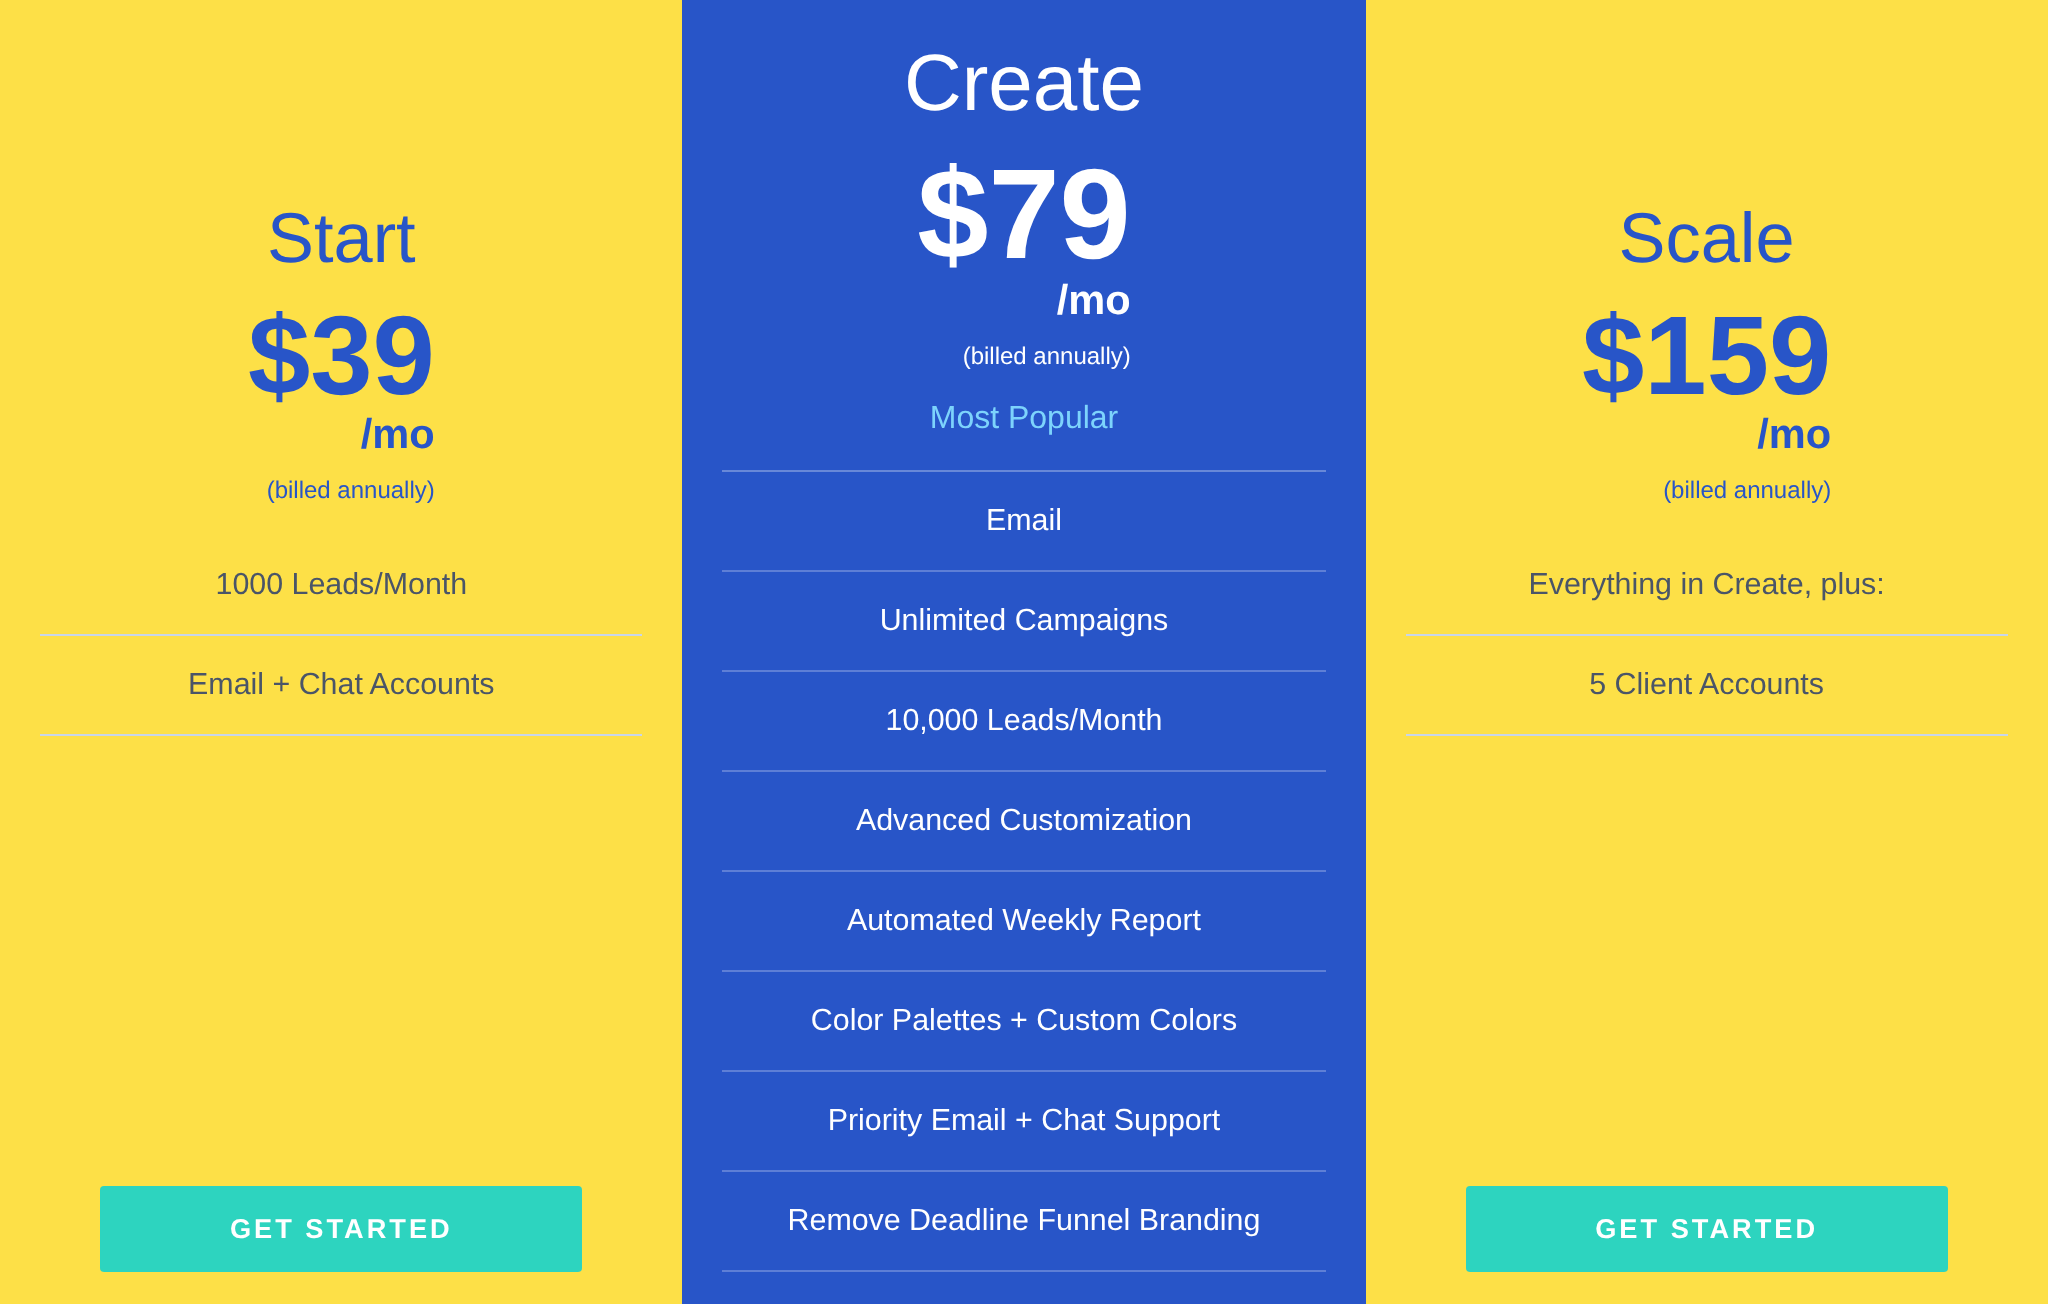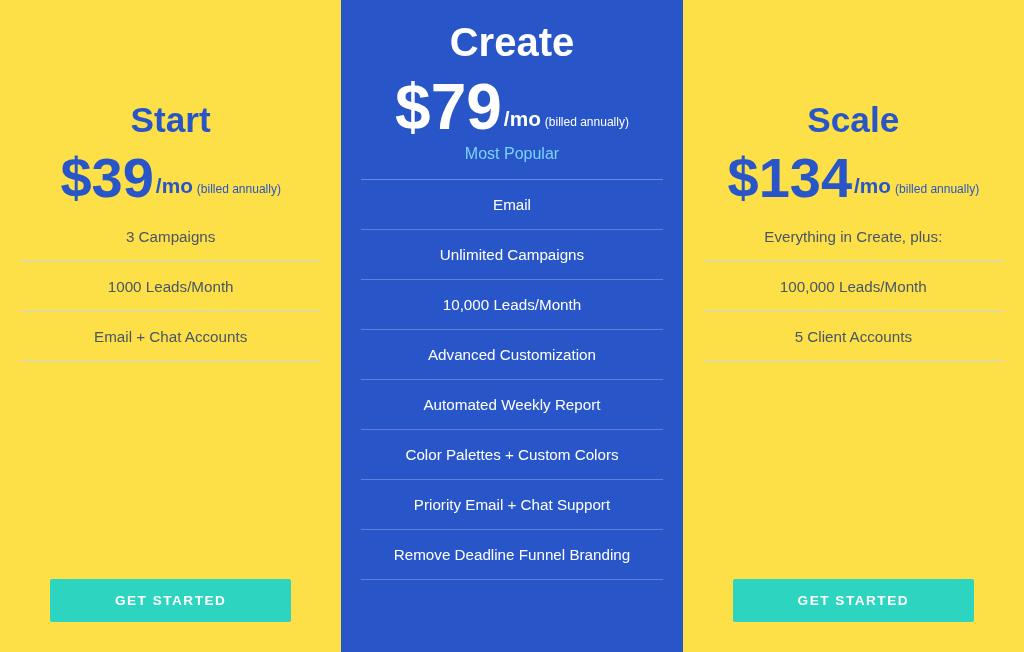"Create" .plan-name { font-weight: 700 -> 400 }
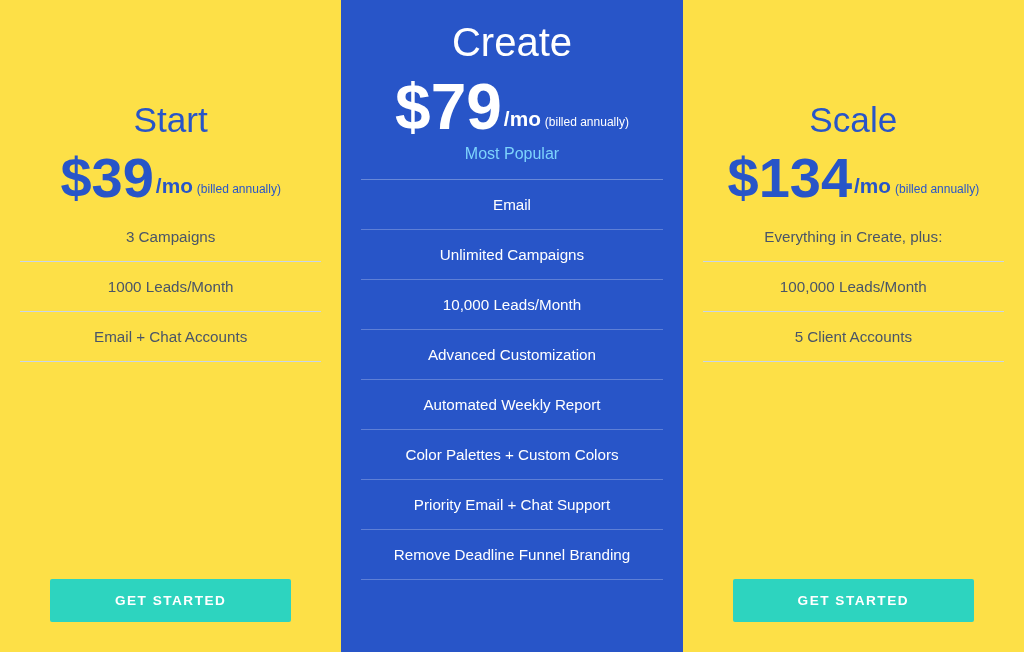"$79" .price-row { flex-direction: none -> column }
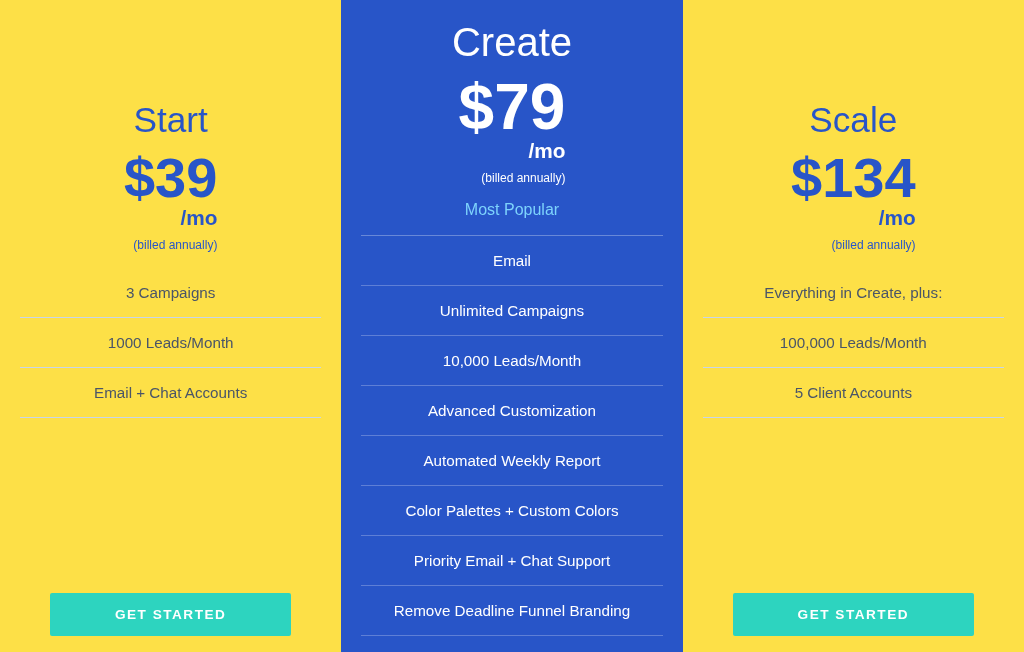"$134" span.price-dollar { text: $134 -> $159 }
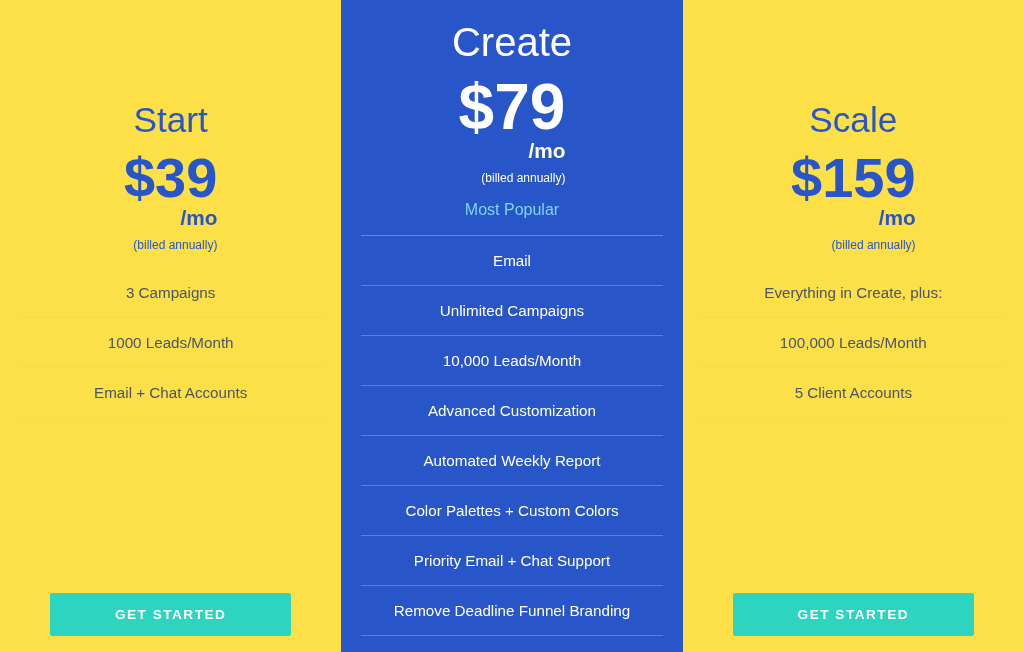"3 Campaigns" li.feature-item { html: <li>3 Campaigns</li> -> none }
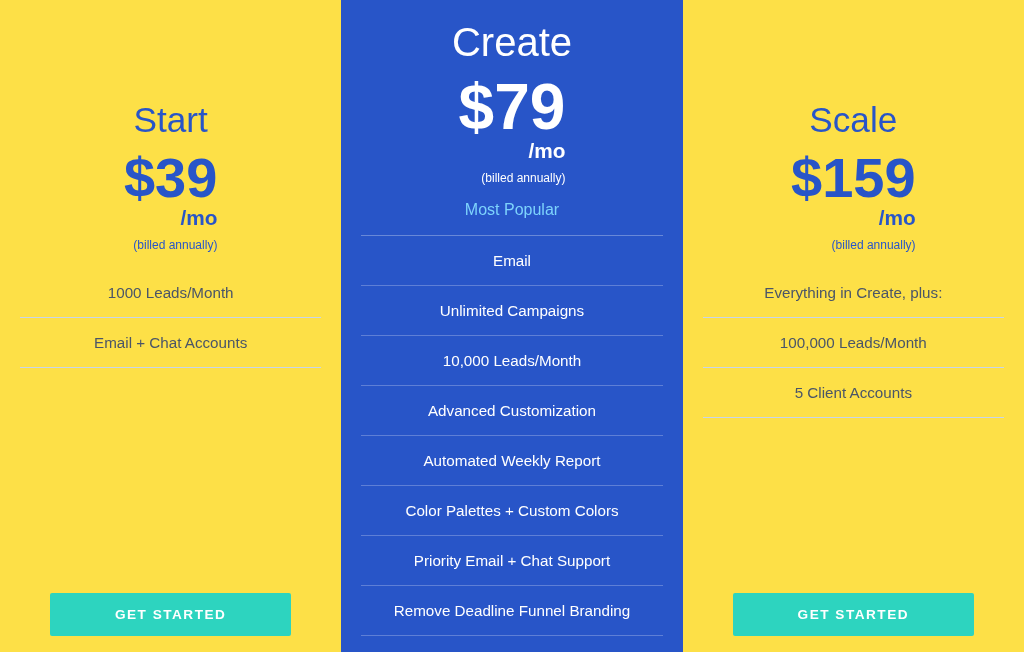"100,000 Leads/Month" li.feature-item { html: <li>100,000 Leads/Month</li> -> none }
